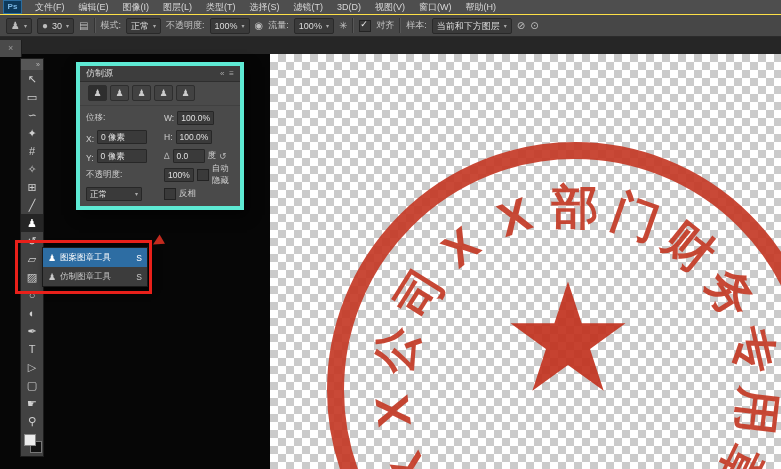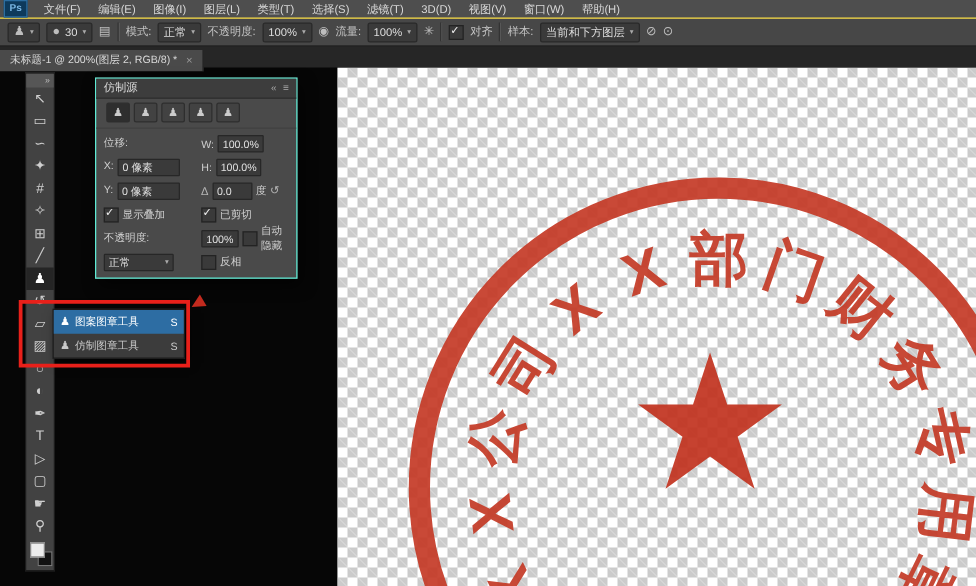"未标题-1 @ 200%(图层 2, RGB/8)" span { html: <span>未标题-1 @ 200%(图层 2, RGB/8) *</span> -> none }
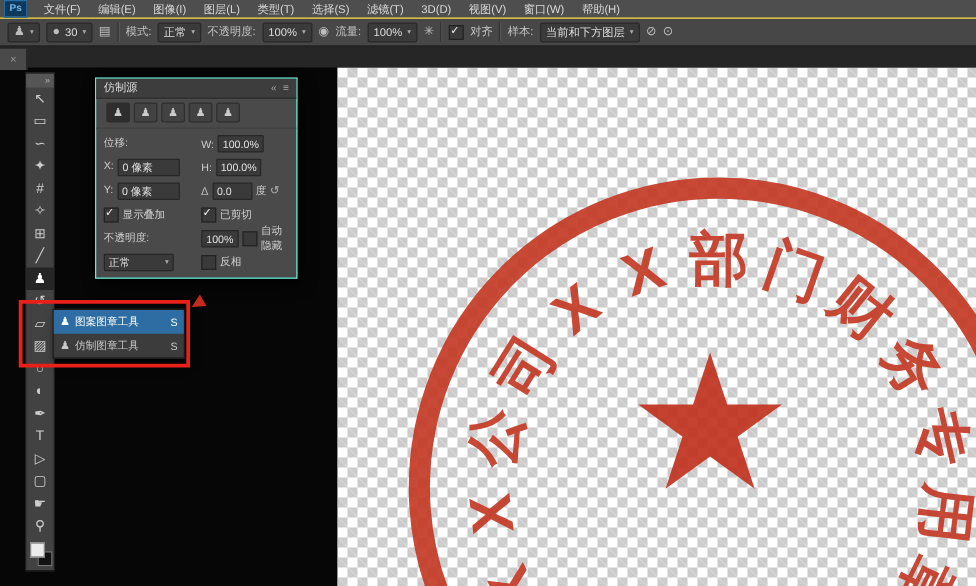"仿制源" .panel { border: 1px solid #5eead4 -> 4px solid #5eead4 }
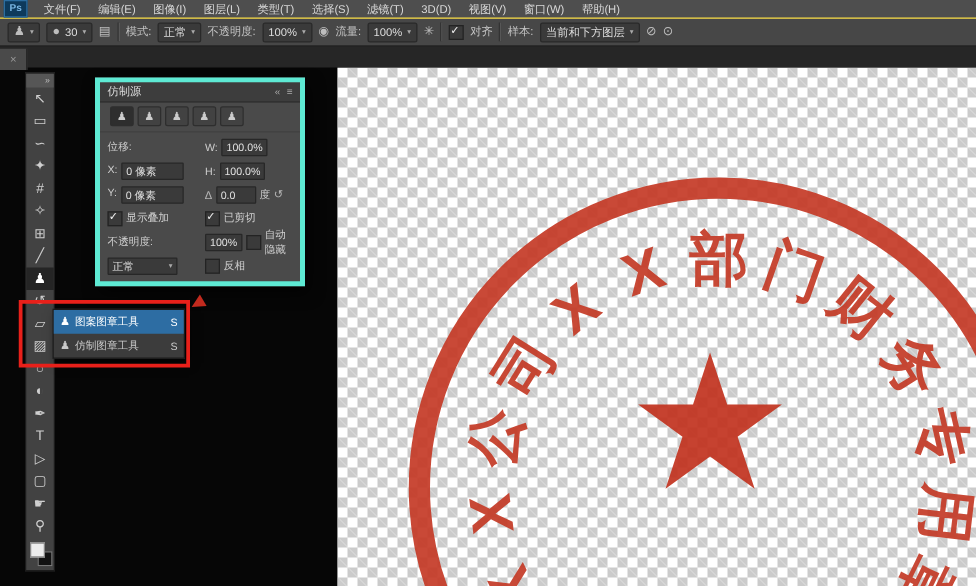"位移:" .col-l { align-items: flex-start -> flex-end }
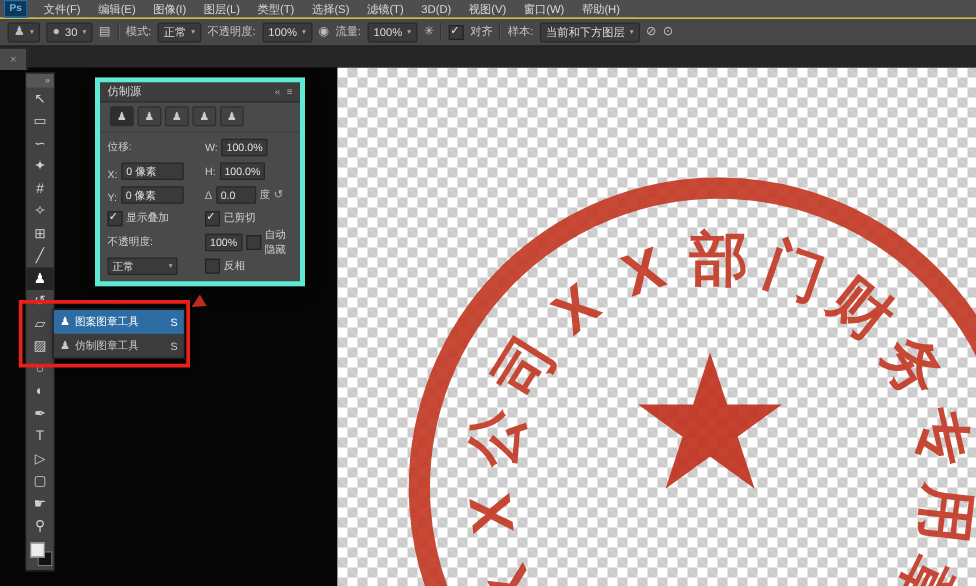"显示叠加" div.prow { html: <div> <span> <span></span> <span>显示叠加</span> </span> <span> <span></span> <span>已剪切</span> </span> </div> -> none }
